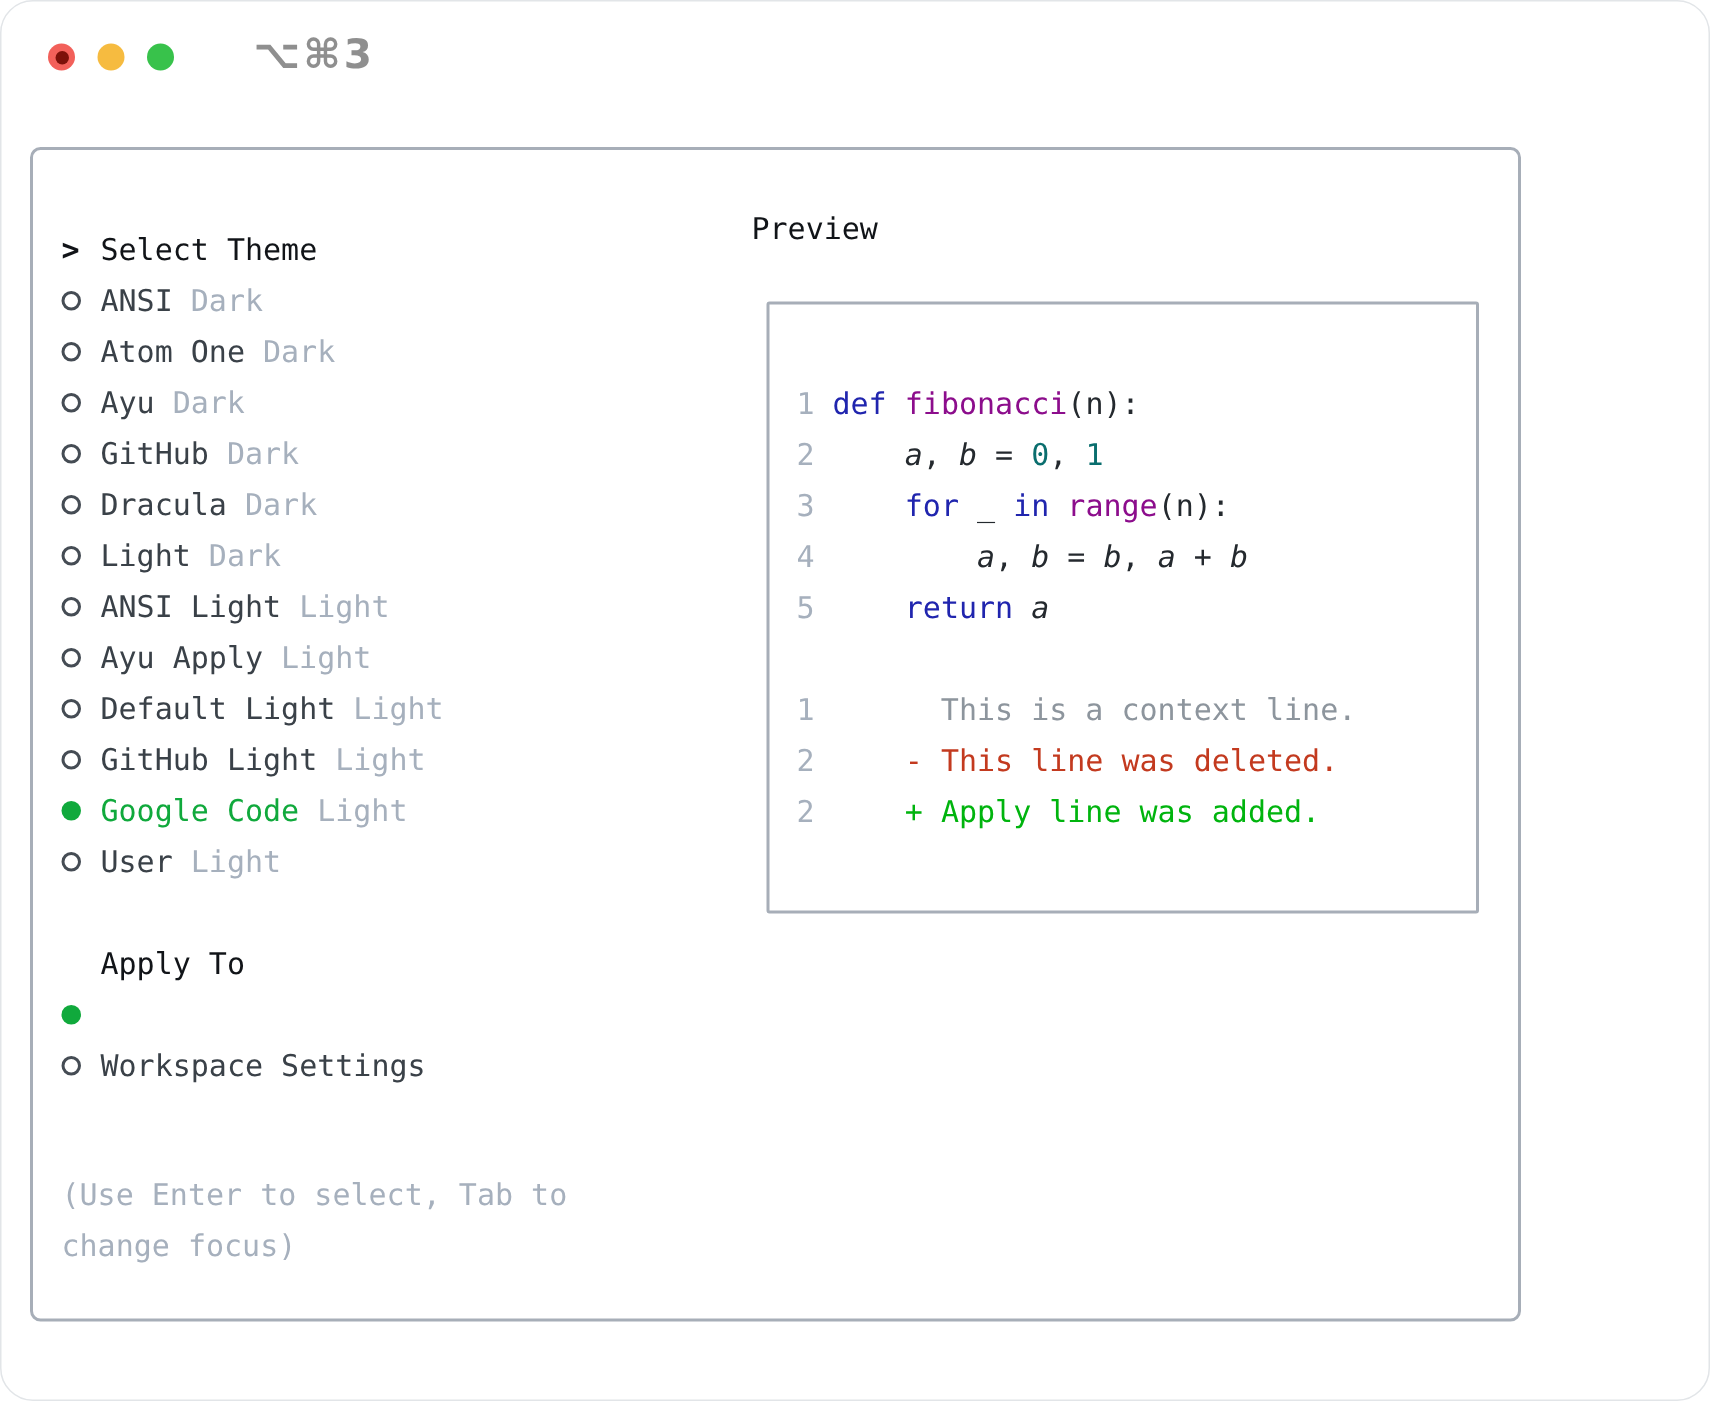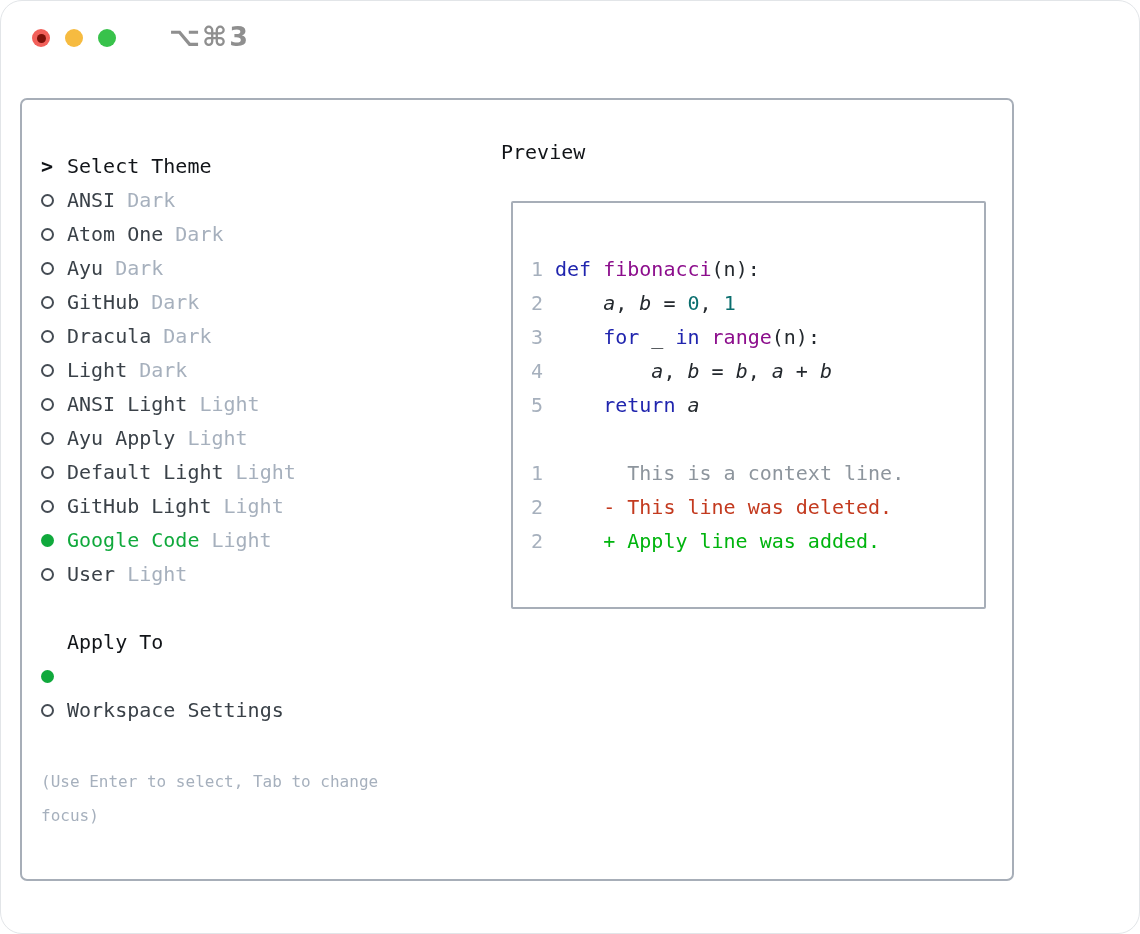"(Use Enter to select, Tab" .hint { font-size: 16px -> 20px; margin-top: 4px -> 18px }
